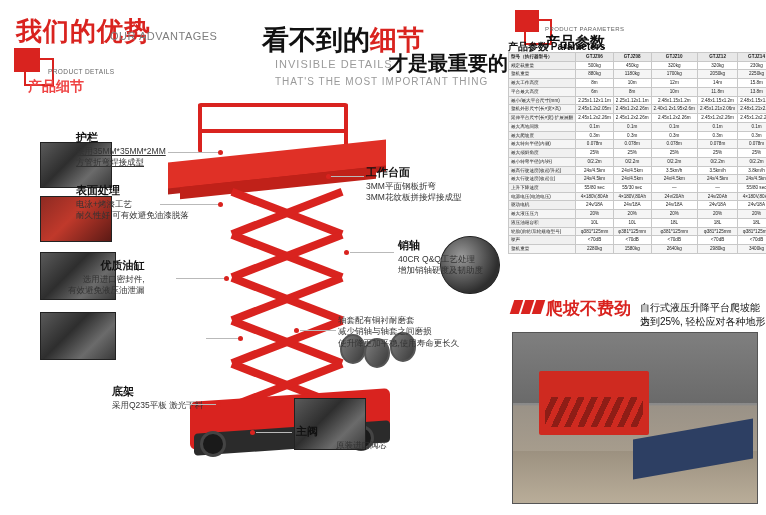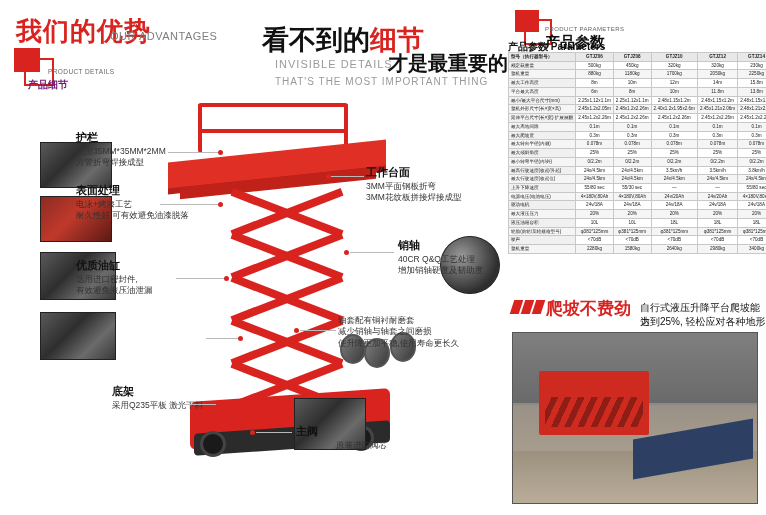"产品细节" .hdr-detail-cn { color: #701a75 -> #ef4444; font-size: 10px -> 14px }
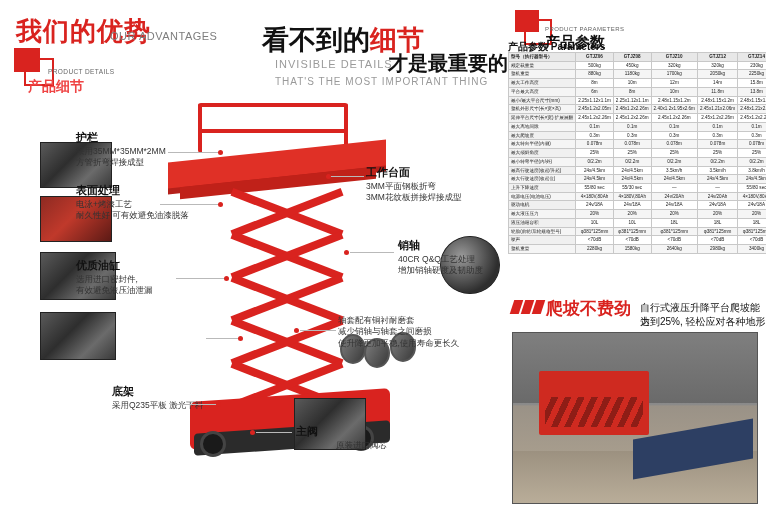"采用35MM*35MM*2MM" span.s { text-decoration: none -> underline }
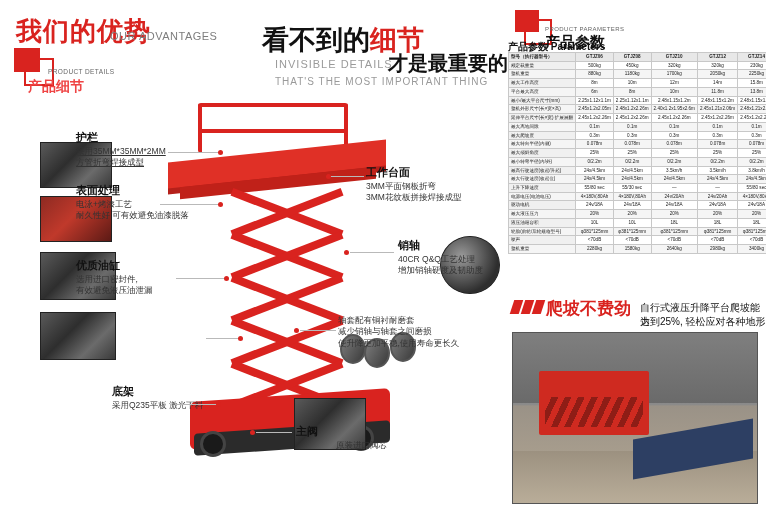"优质油缸" div.cl { left: 76px -> 68px; text-align: none -> right }
